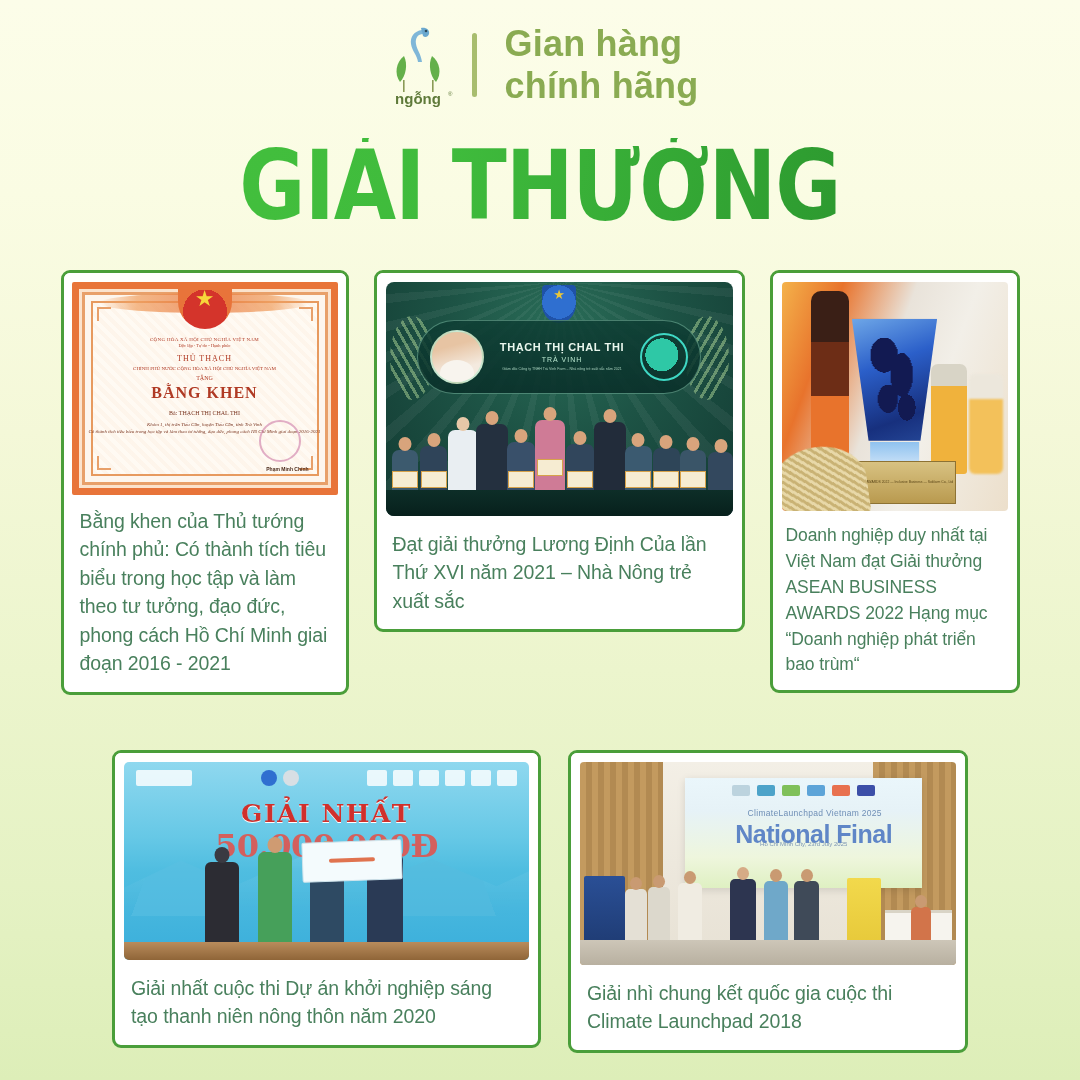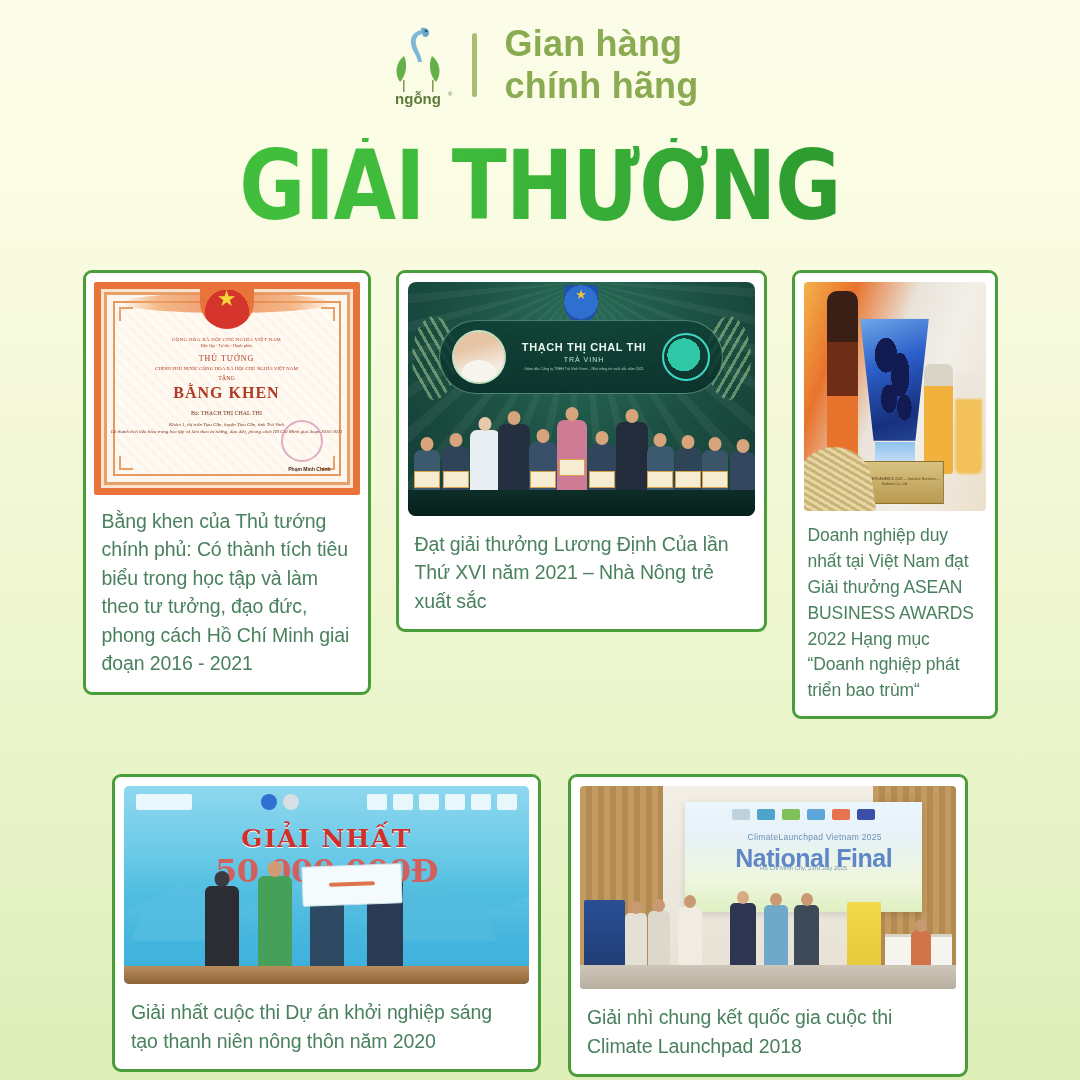"THỦ TƯỚNG" div.l3 { text: TƯỚNG -> THẠCH }
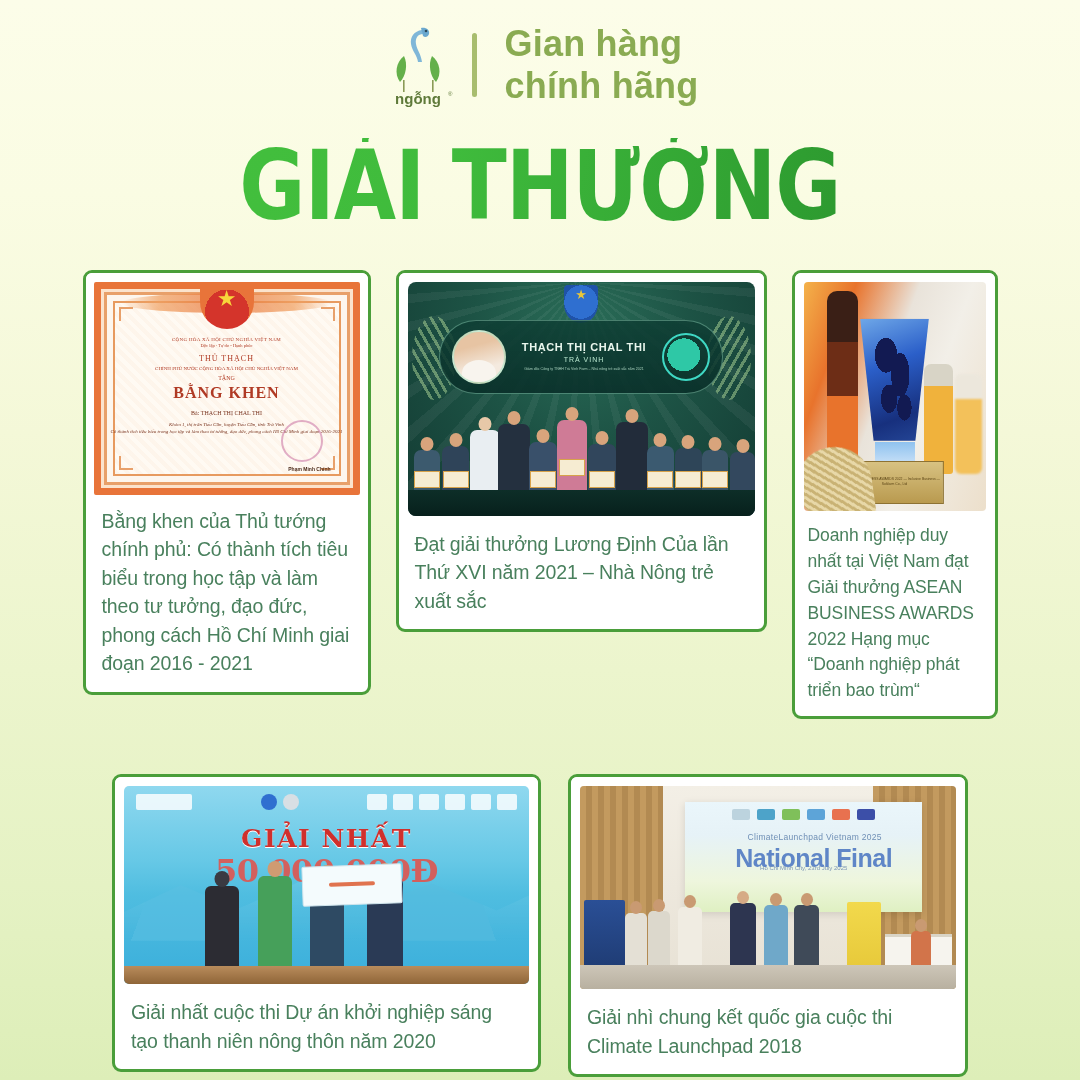"Doanh nghiệp duy nhất tại" .card-3 { width: 206px -> 250px }
